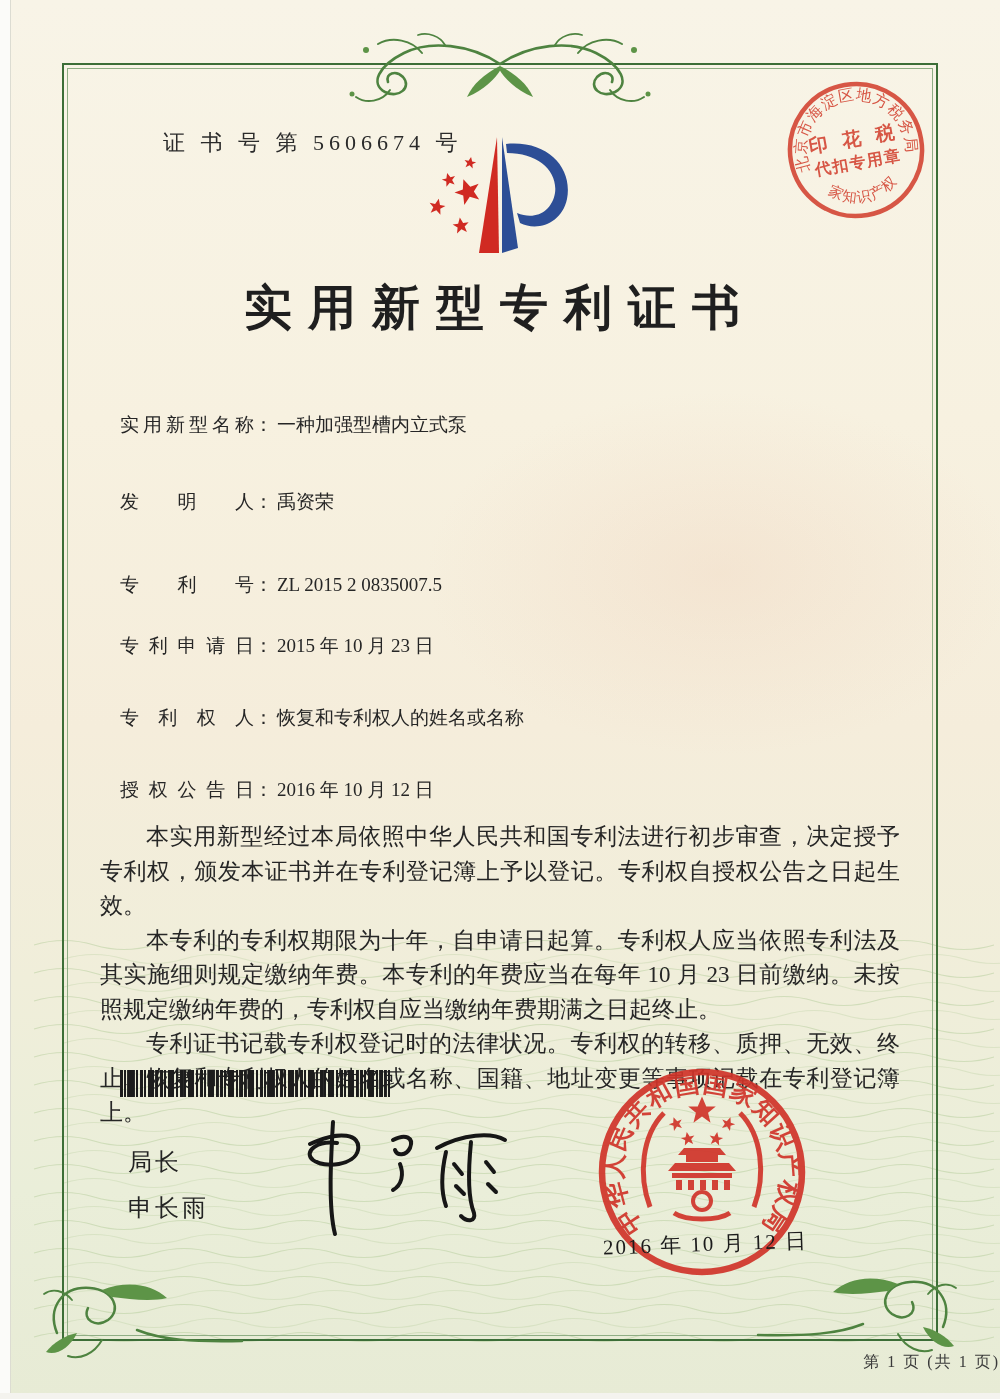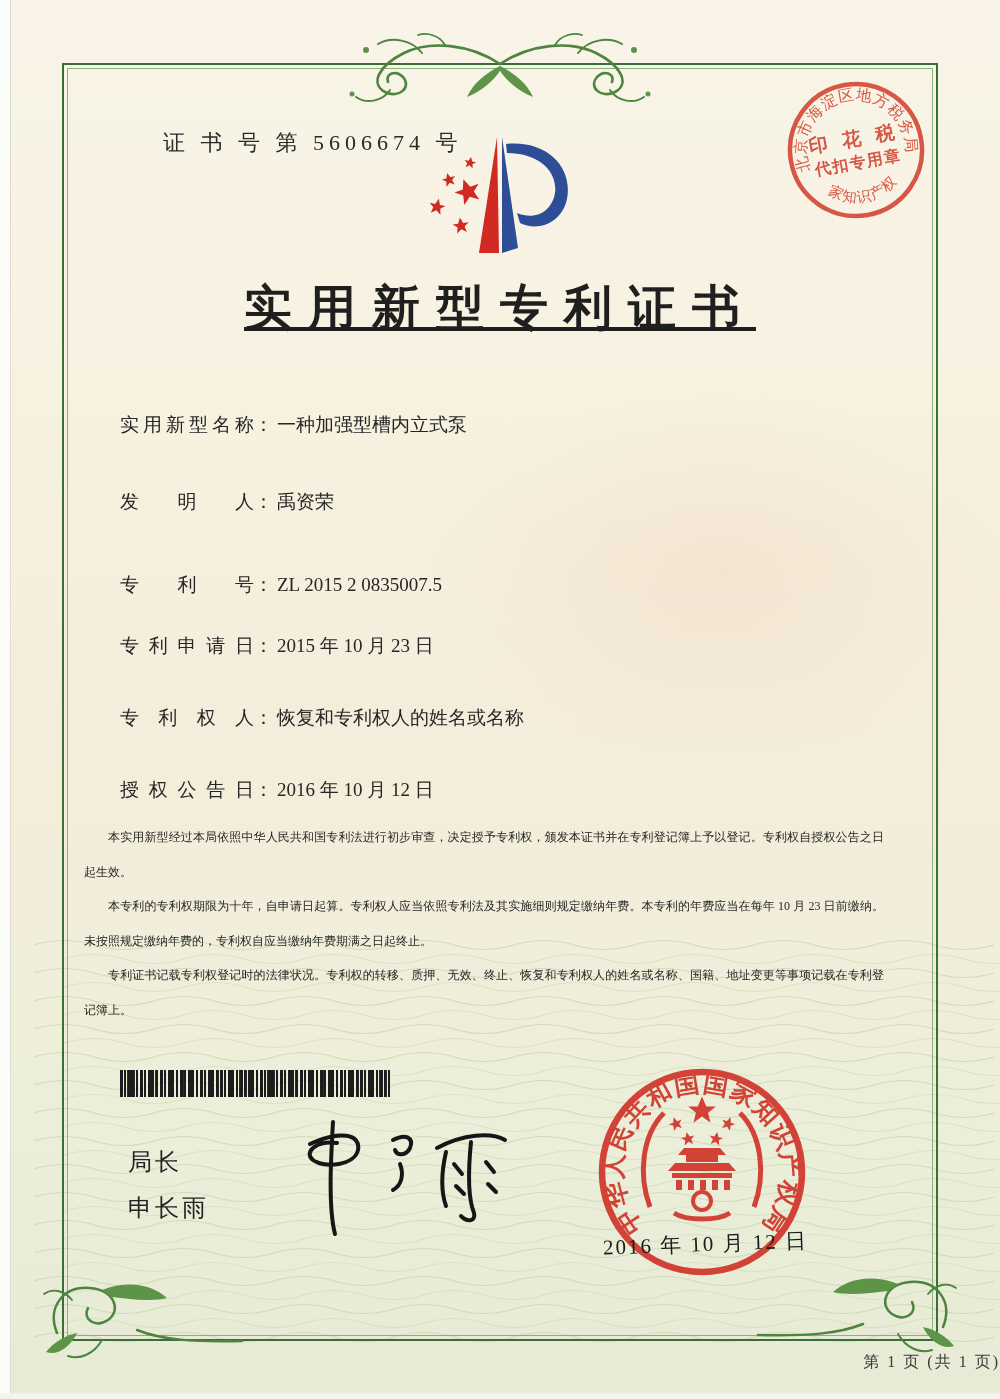"实用新型专利证书" .title { text-decoration: underline -> none }
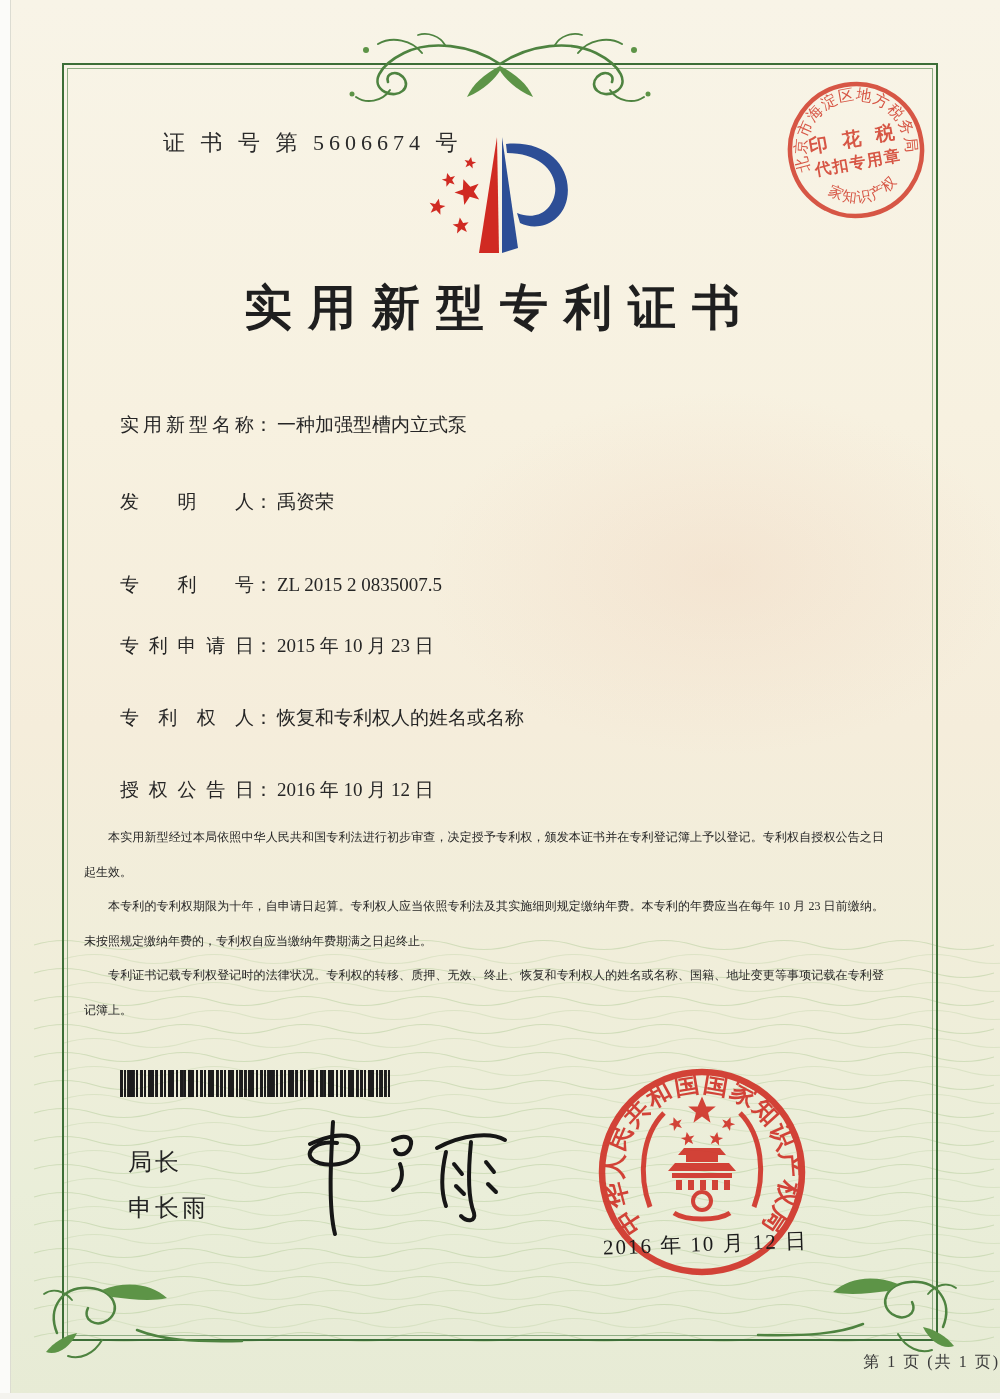"本实用新型经过本局依照中华人民共和国专利法进行初步审查，决定授予专利权，颁发本证" .paras { font-size: 12px -> 23px; left: 84px -> 100px }
